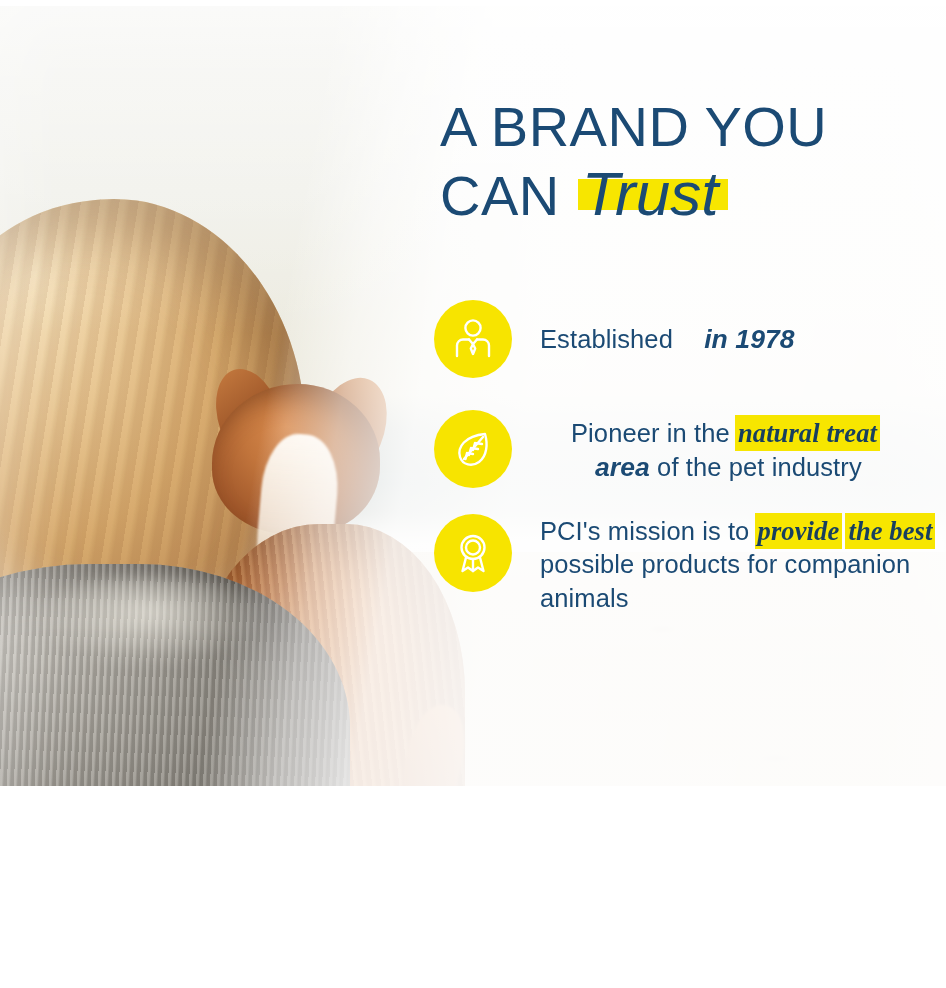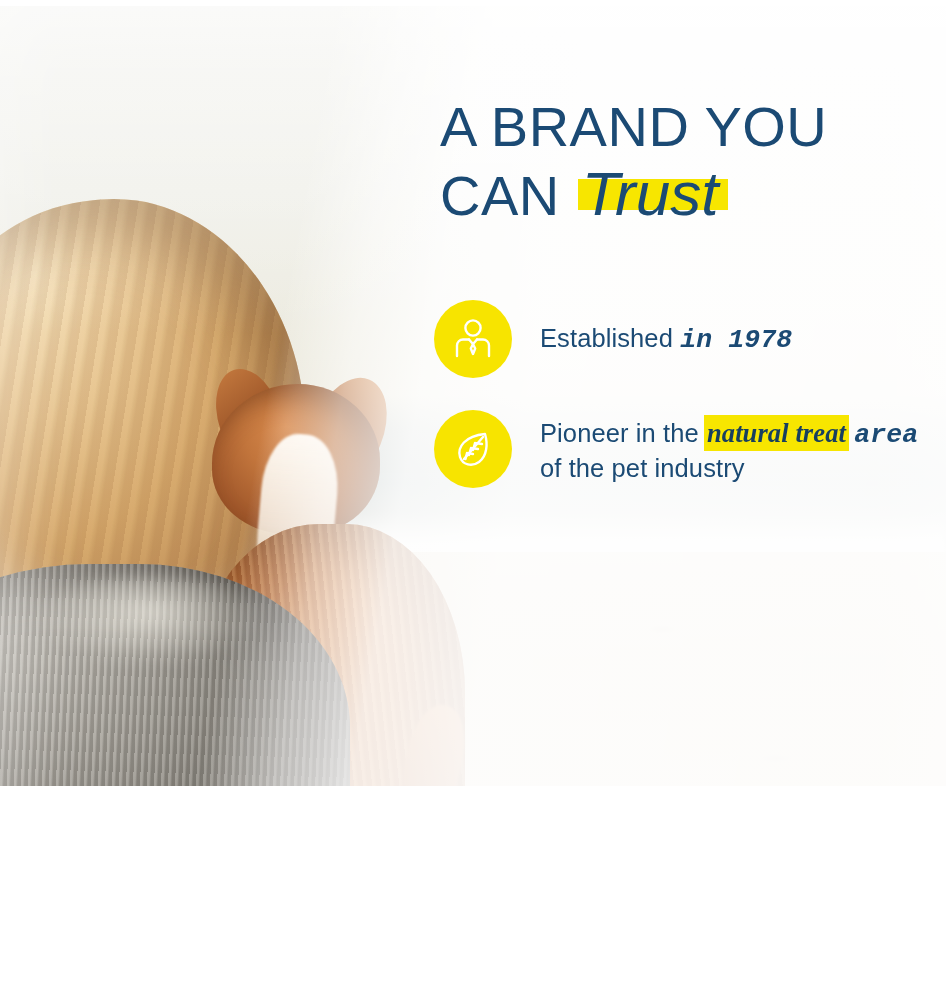"in 1978" .em { font-family: Liberation Mono, monospace -> Liberation Sans, sans-serif; margin-left: none -> 24px }
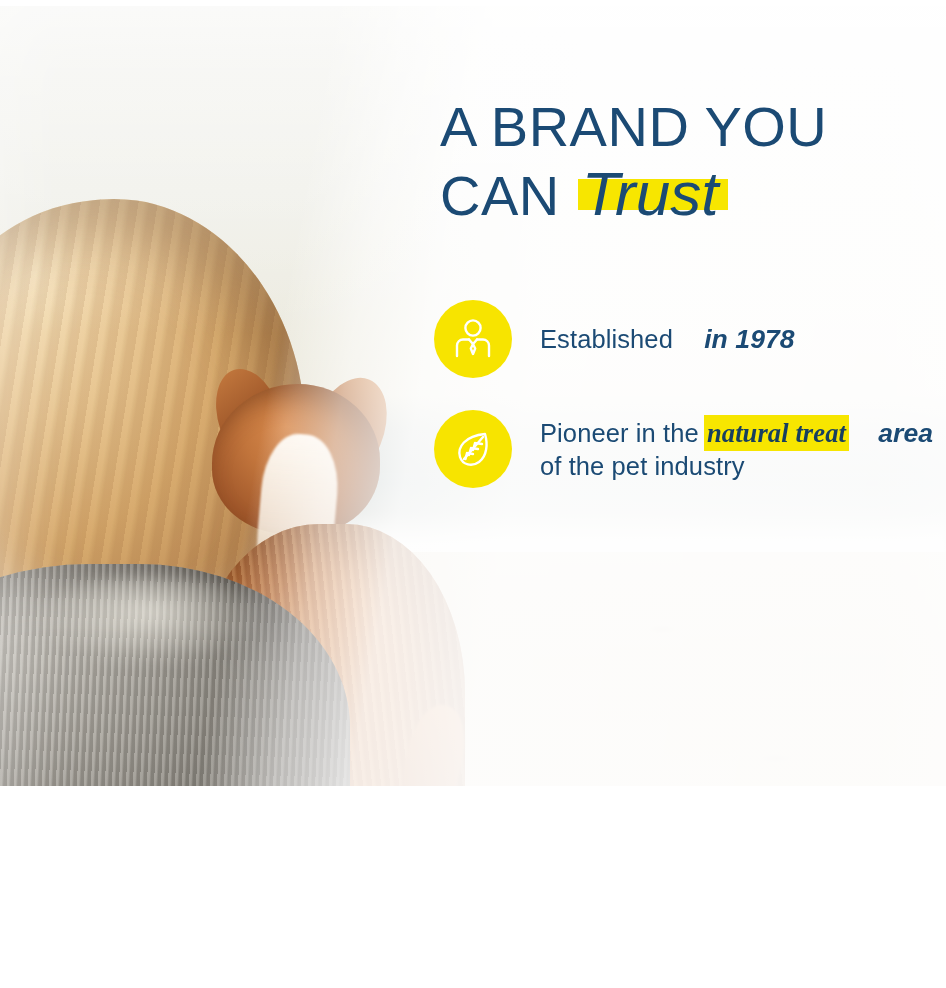"Pioneer in the natural treat" .bullet.b2 { gap: none -> 31px }
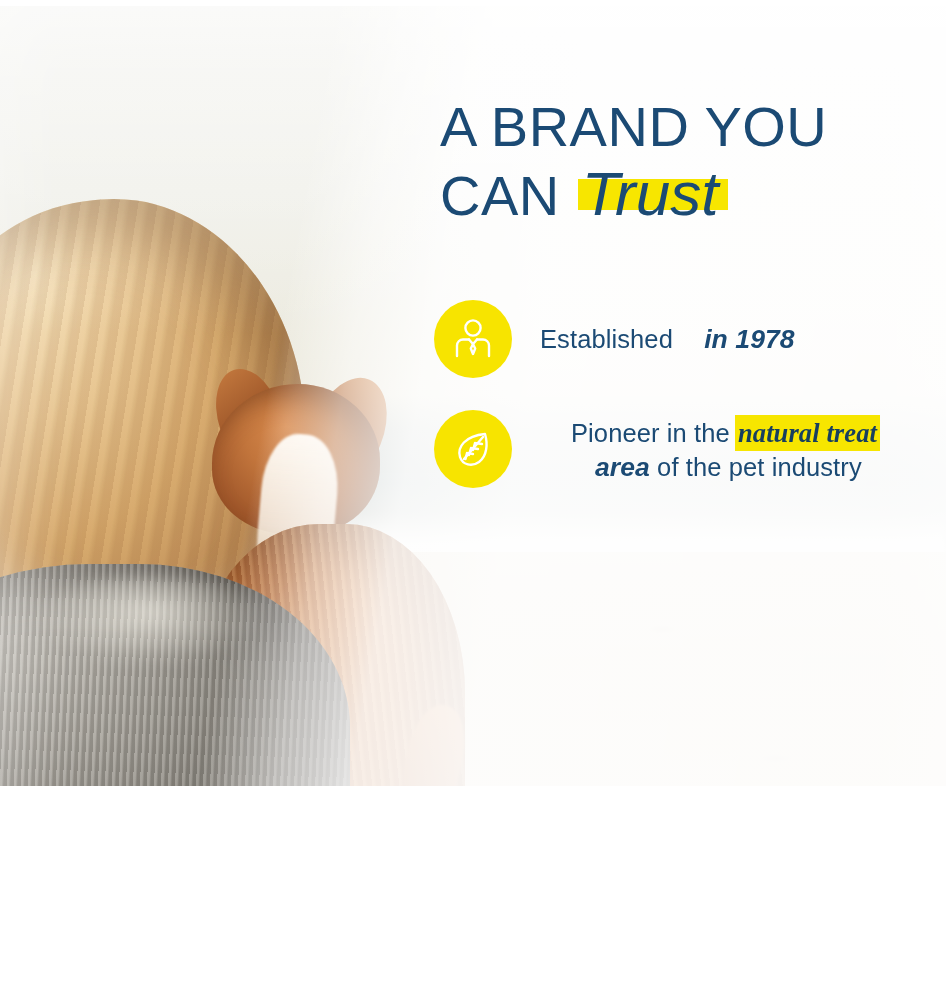"PCI's mission is to provide" div.bullet { html: none -> <div> <span> <svg> <circle></circle> <circle></circle> <path></path> <path></path> </svg> </span> <div> <span>PCI's mission is to </span><span>provide</span><span> </span><span>the best</span><span> possible products for companion animals</span> </div> </div> }
